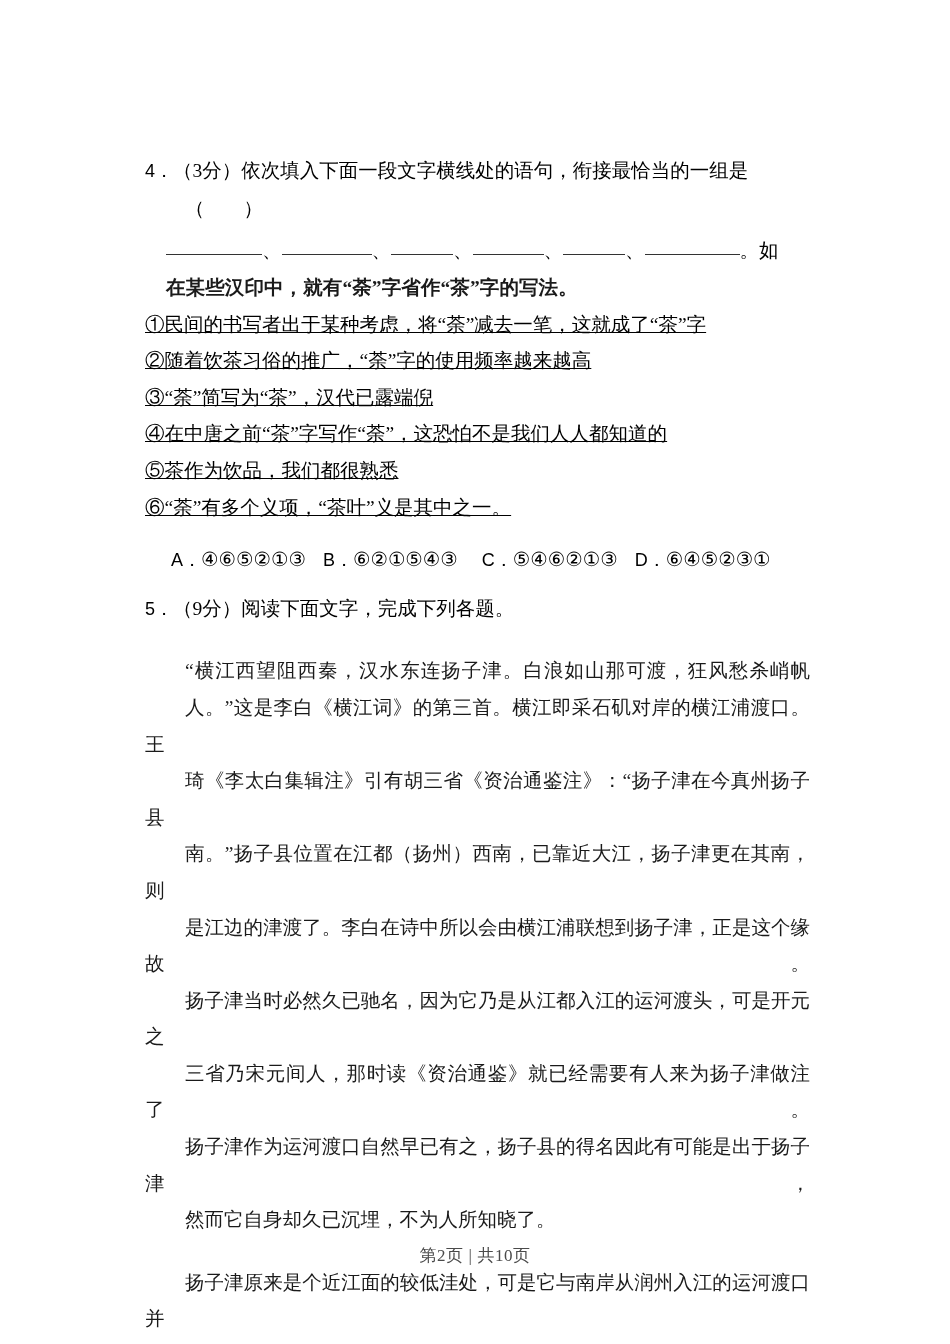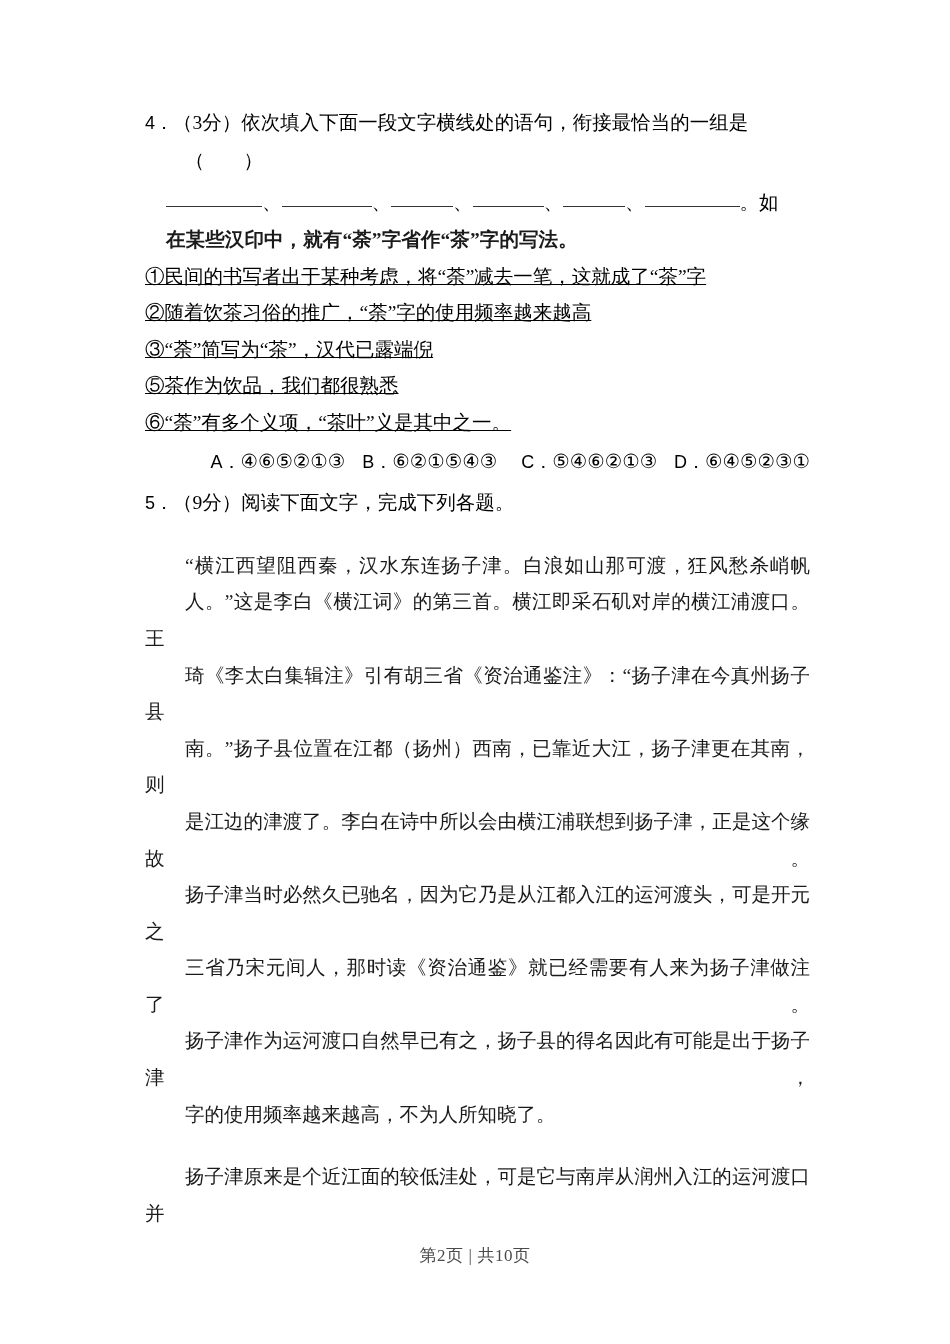"4．（3分）依次填入下面一段文字横线处的语句，衔接最恰当的一组是" .q4-line1 { margin-top: none -> 48px }
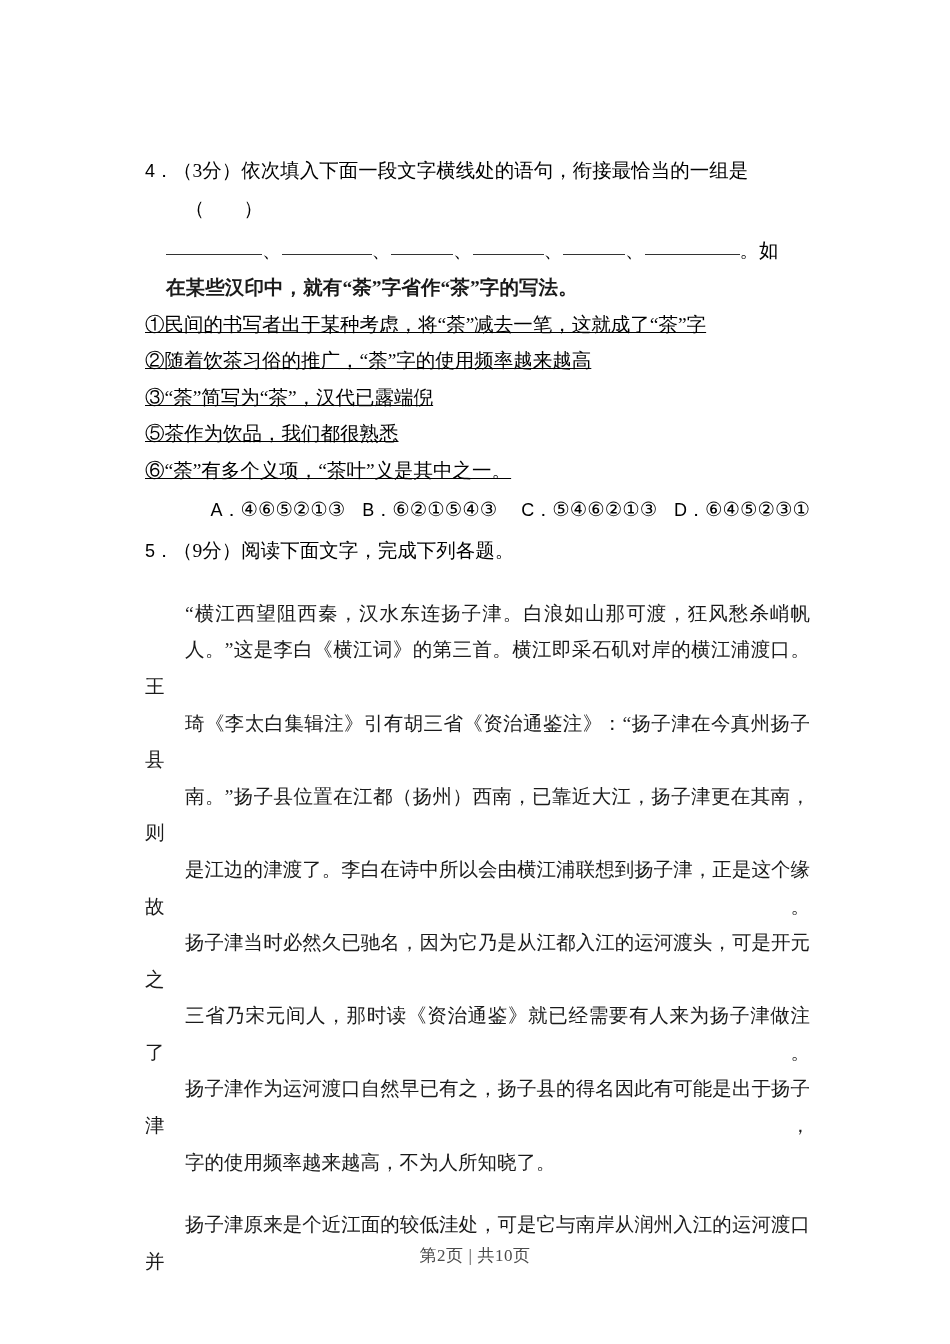"④在中唐之前“茶”字写作“荼”，这恐怕不是我们人人都知道的" div.opt-line { html: none -> <div>④在中唐之前“茶”字写作“荼”，这恐怕不是我们人人都知道的</div> }
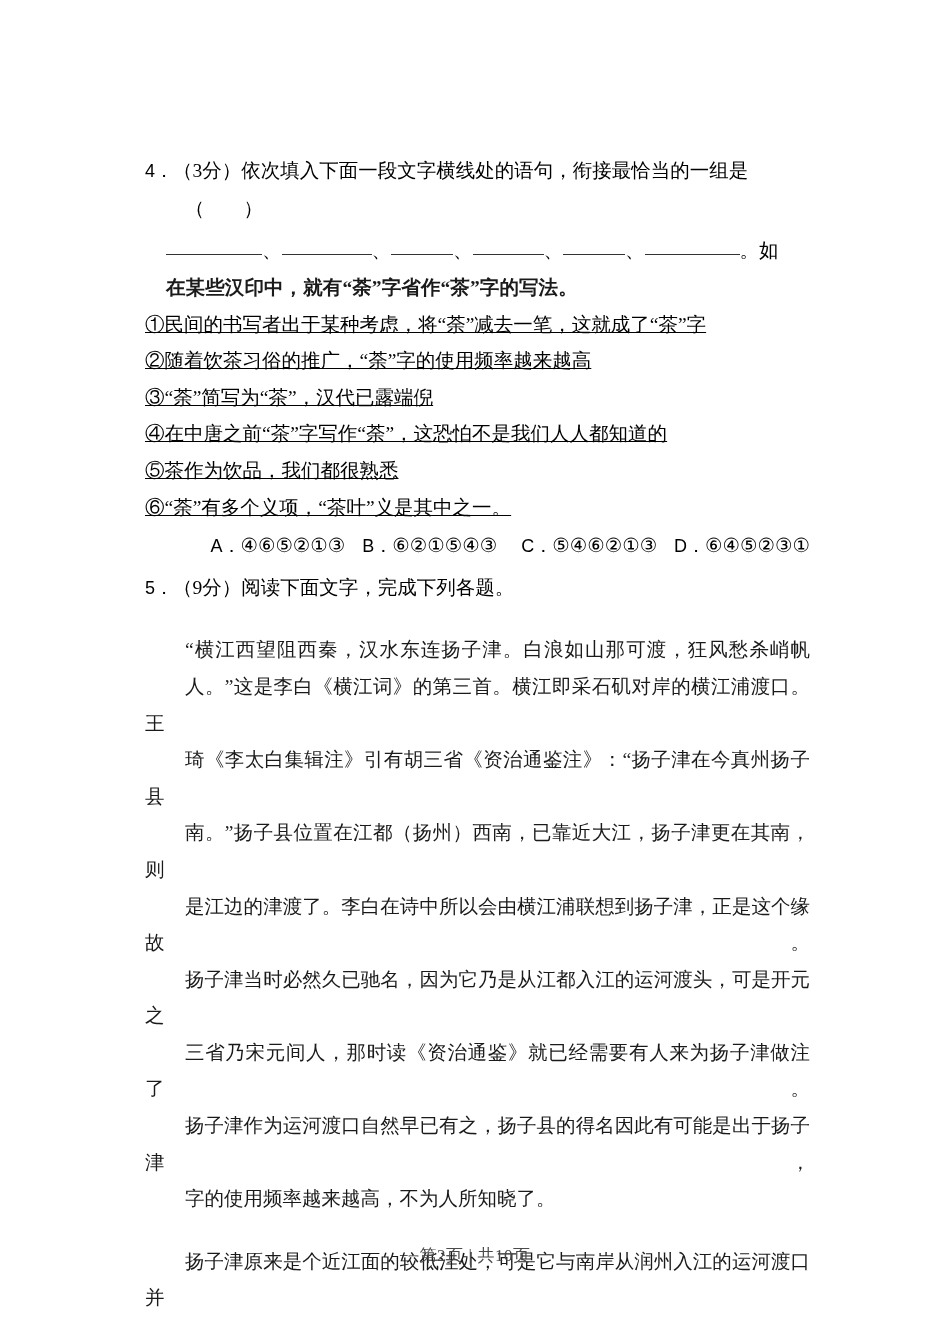"A．④⑥⑤②①③ B．⑥②①⑤④③ C．⑤④⑥②①③ D．⑥④⑤②③①" .choices { margin-top: 2px -> 16px; text-align: right -> none }
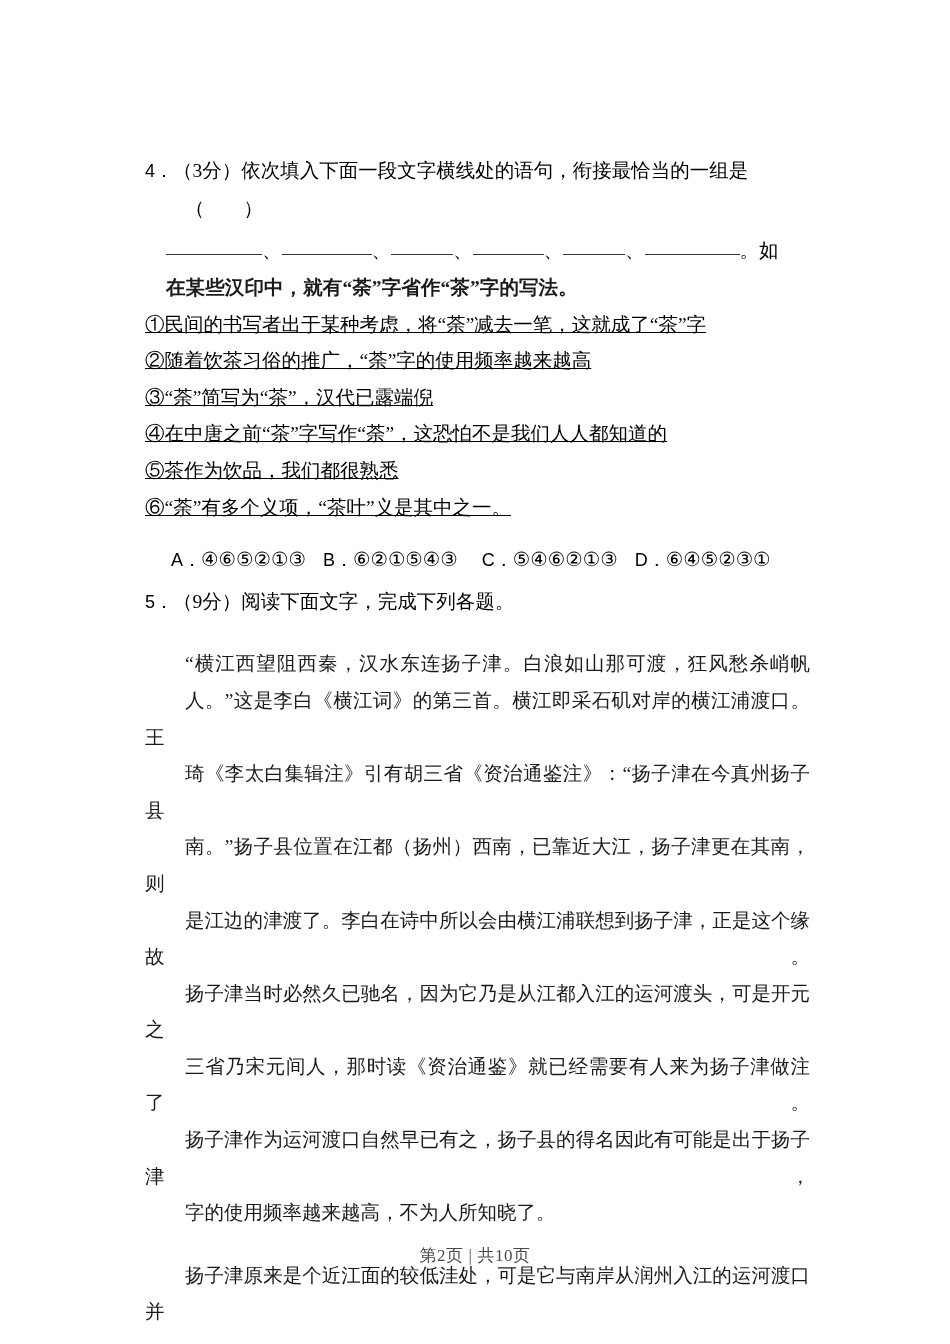"5．（9分）阅读下面文字，完成下列各题。" .q5-line { margin-top: 5px -> 12px }
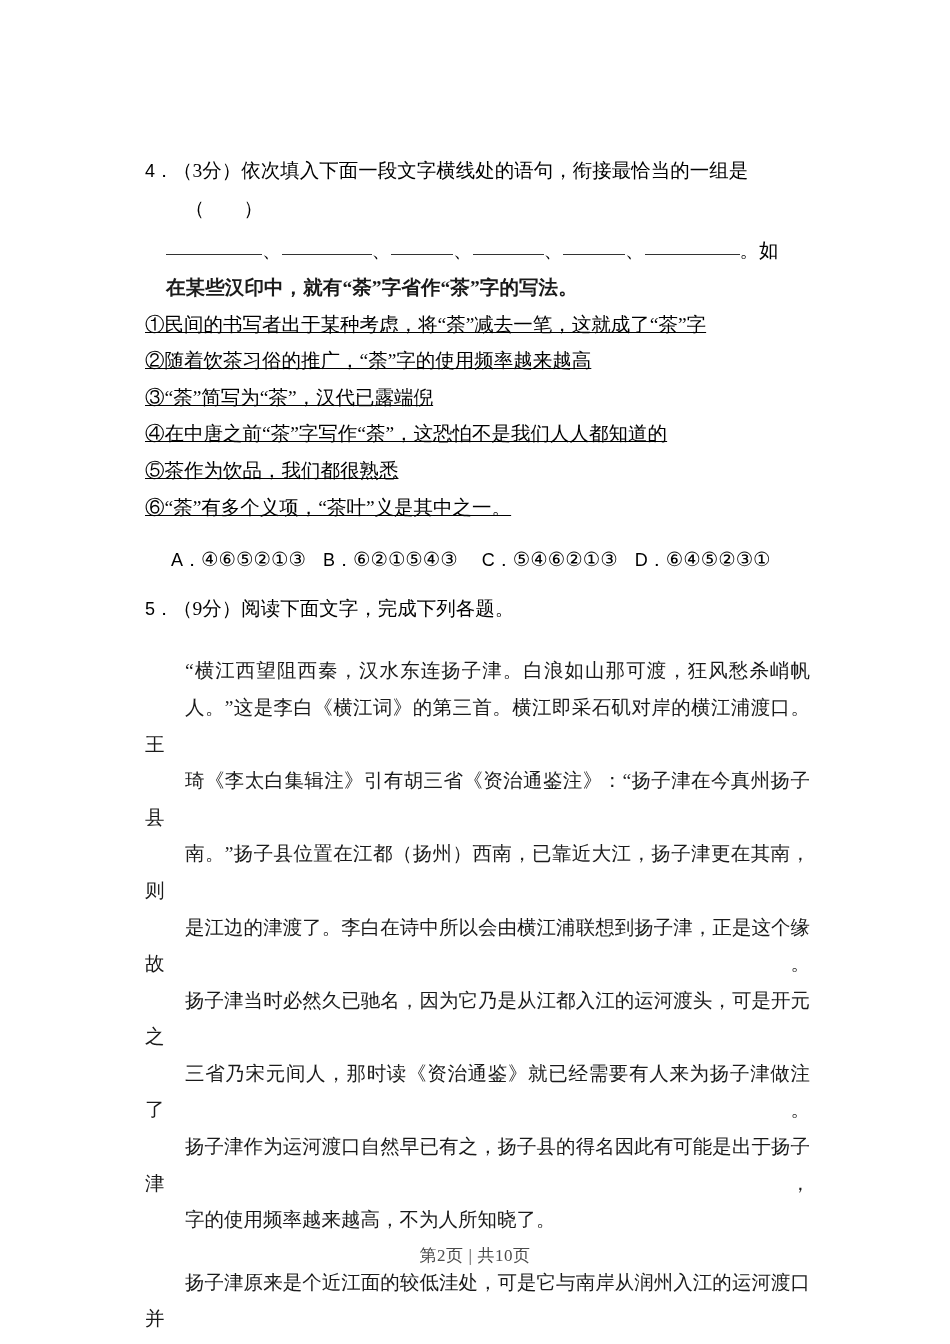"字的使用频率越来越高，不为人所知晓了。" span.jline { text: 字的使用频率越来越高 -> 然而它自身却久已沉埋 }
